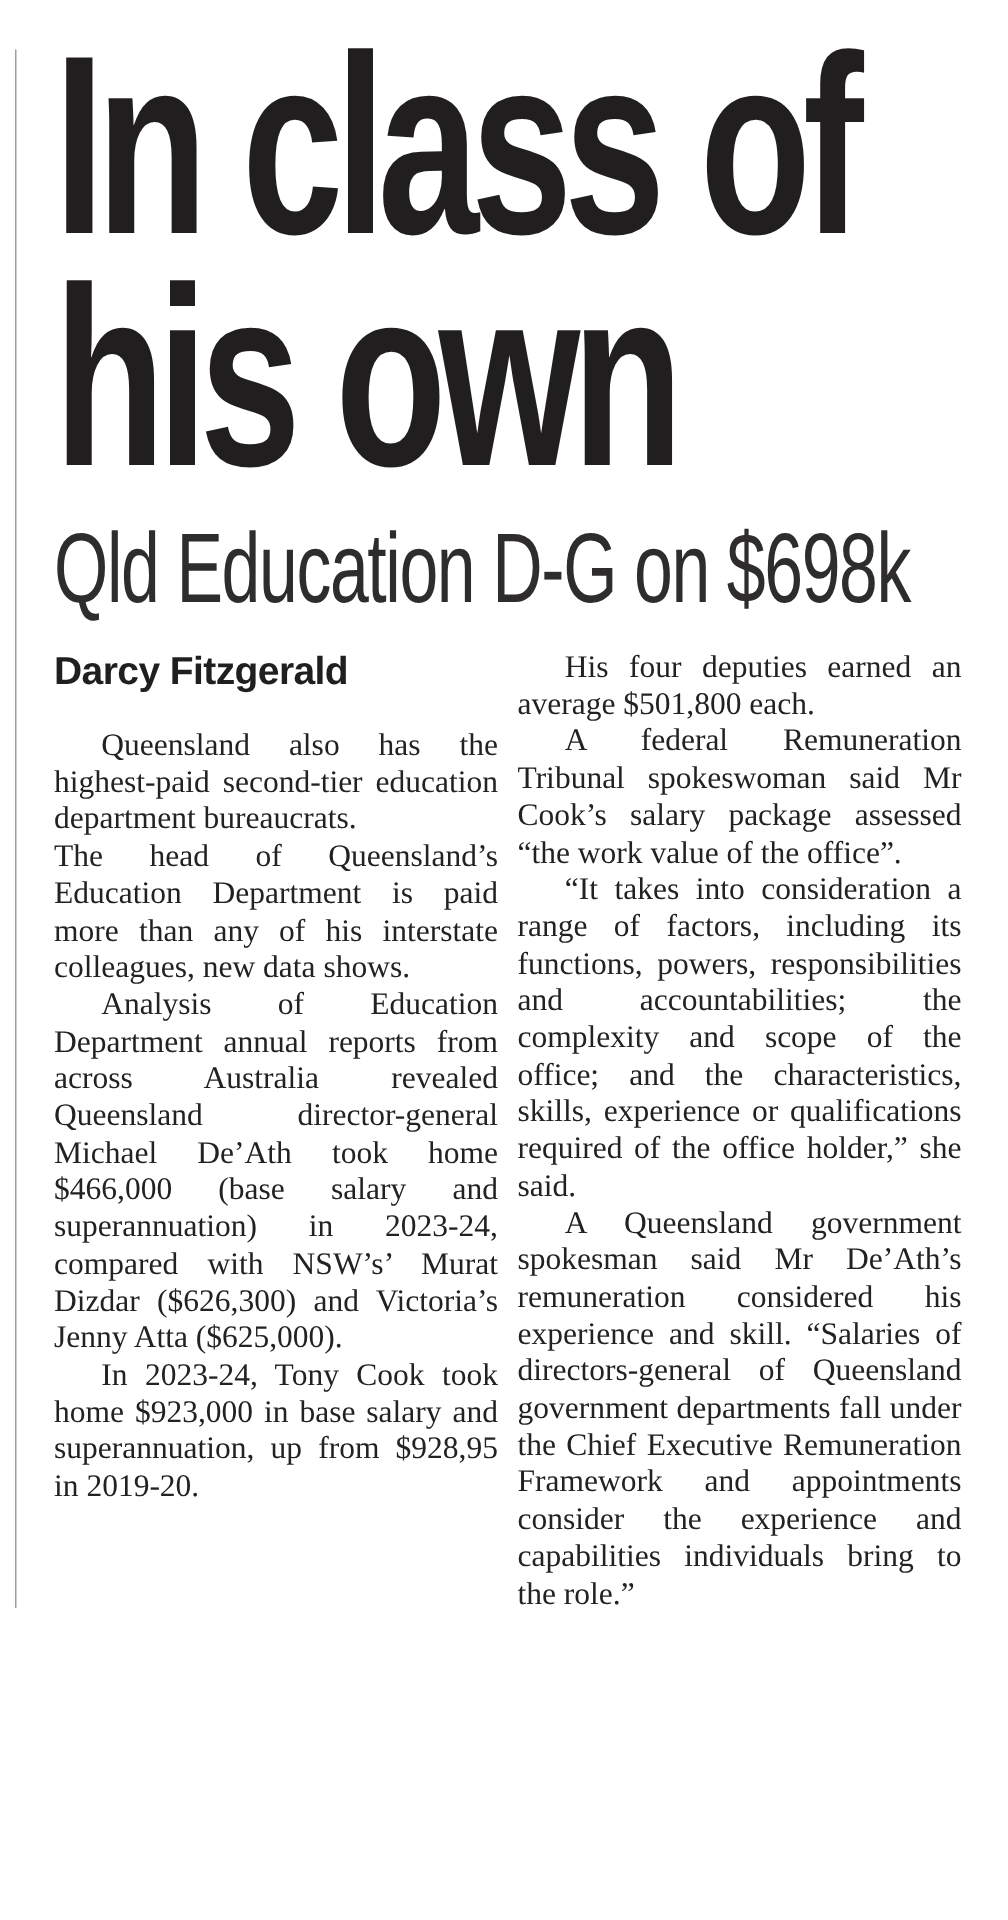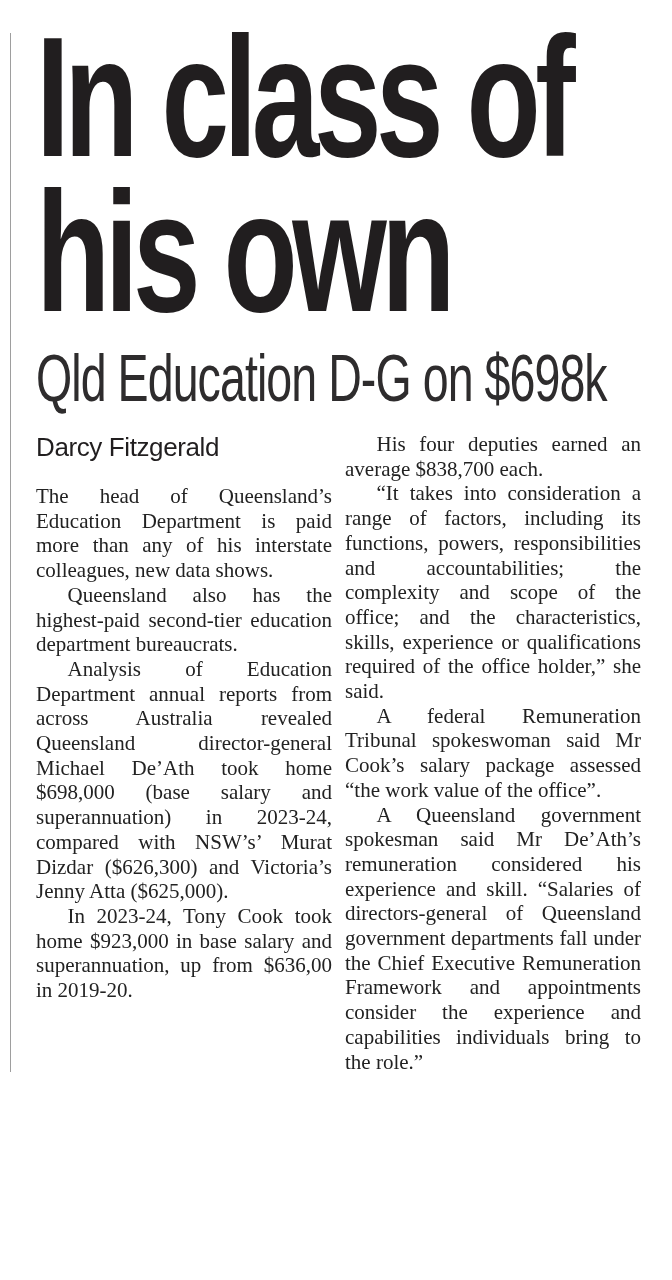"Darcy Fitzgerald" .byline { font-weight: 400 -> 700 }
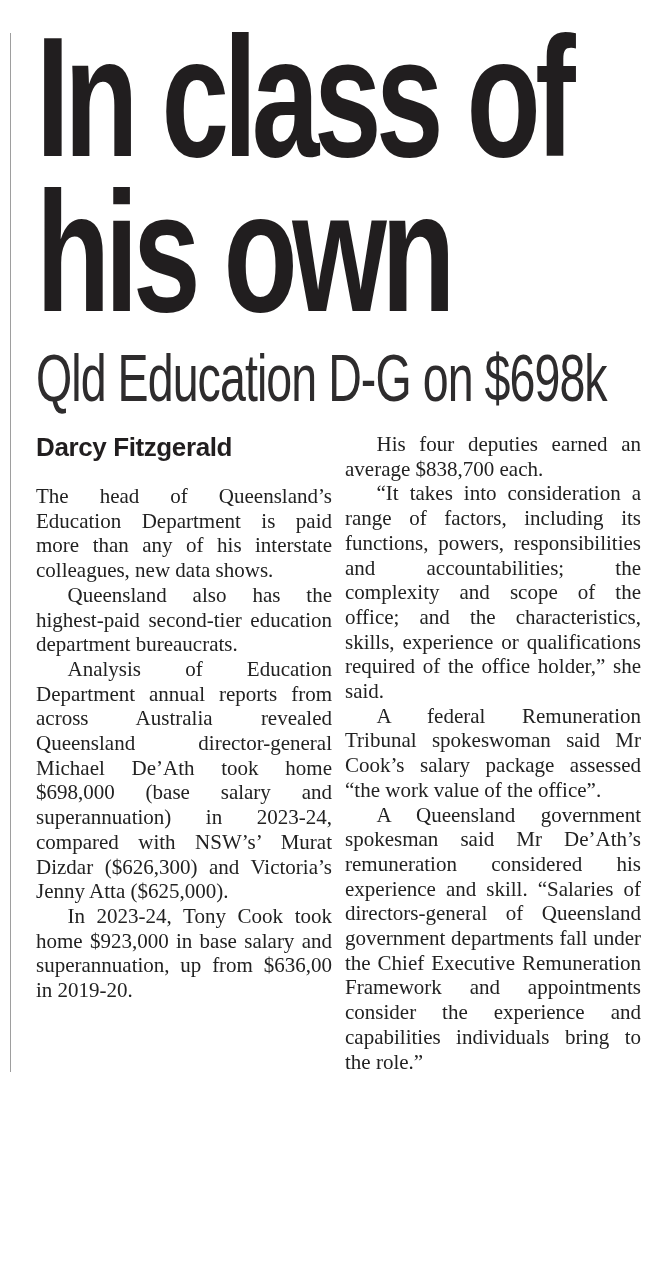"His four deputies earned an" p.para { text: $838,700 -> $501,800 }
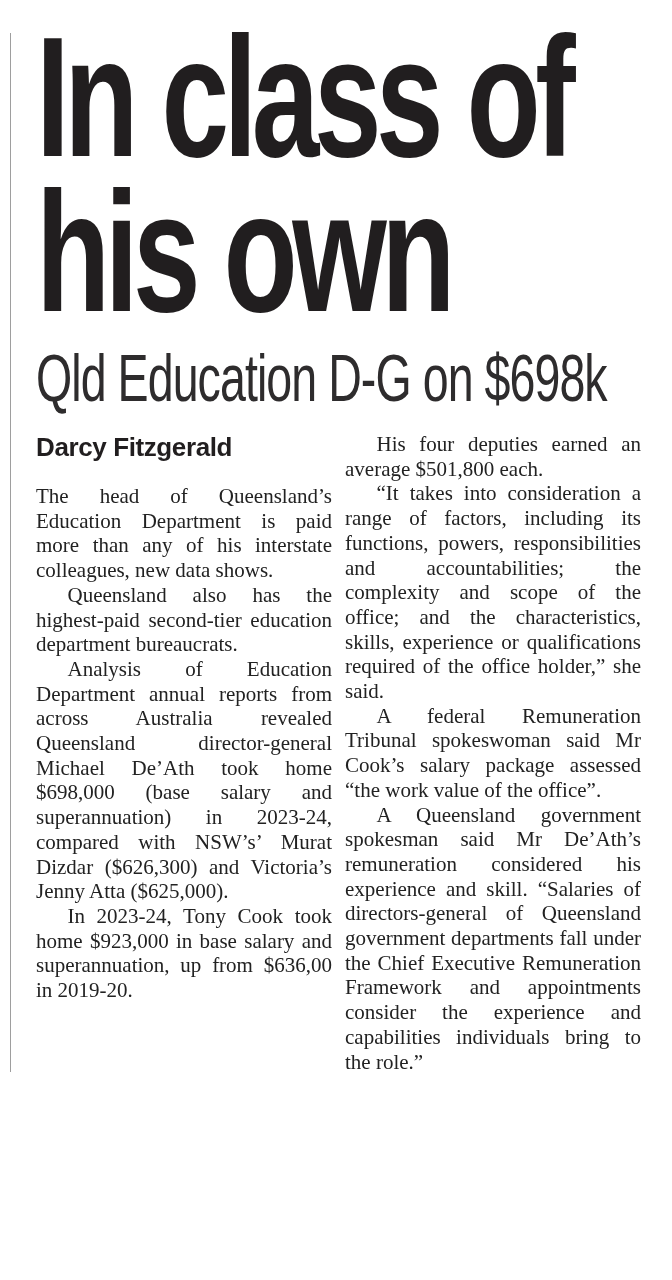"The head of Queensland’s Education" p.para { order: before "Queensland also has the highest-paid" -> after "Queensland also has the highest-paid" }
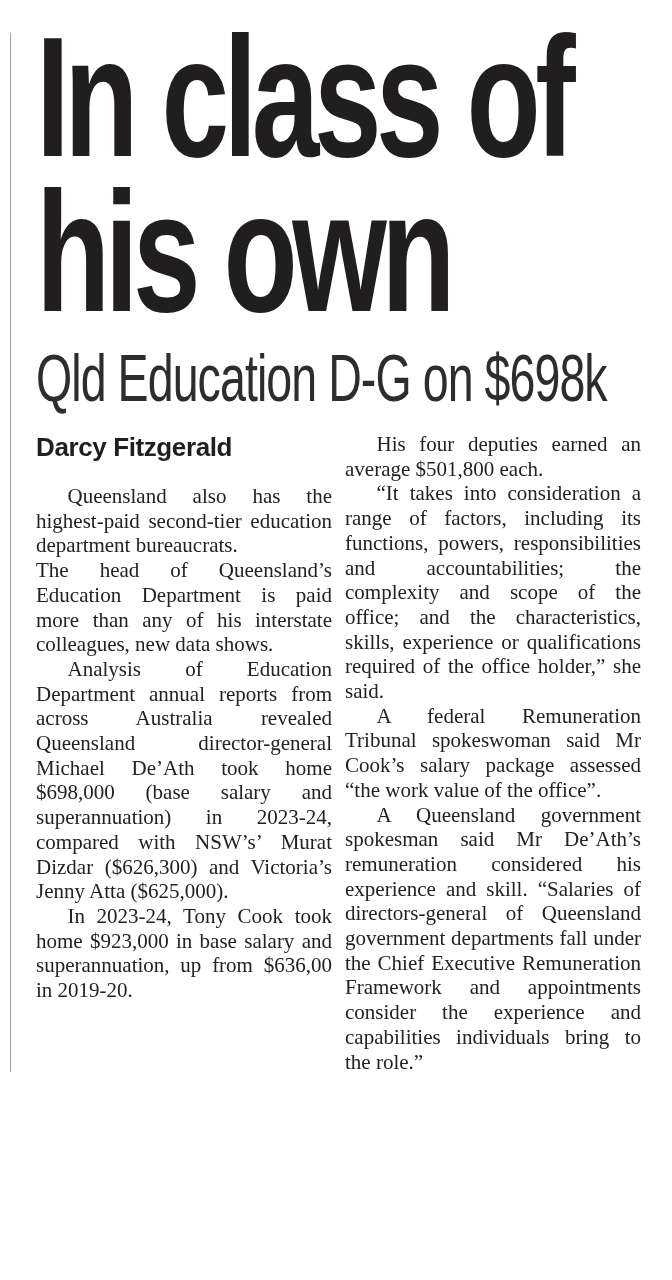"“It takes into consideration a" p.para { order: before "A federal Remuneration Tribunal" -> after "A federal Remuneration Tribunal" }
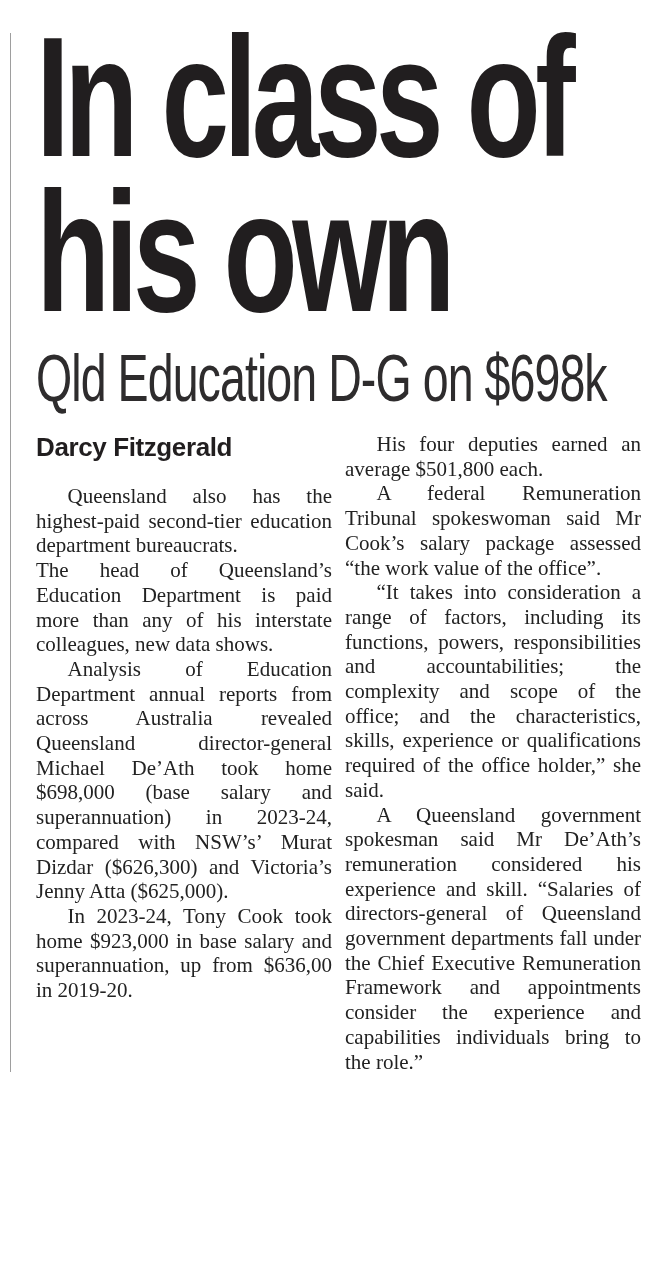"Analysis of Education Department annual" p.para { text: $698,000 -> $466,000 }
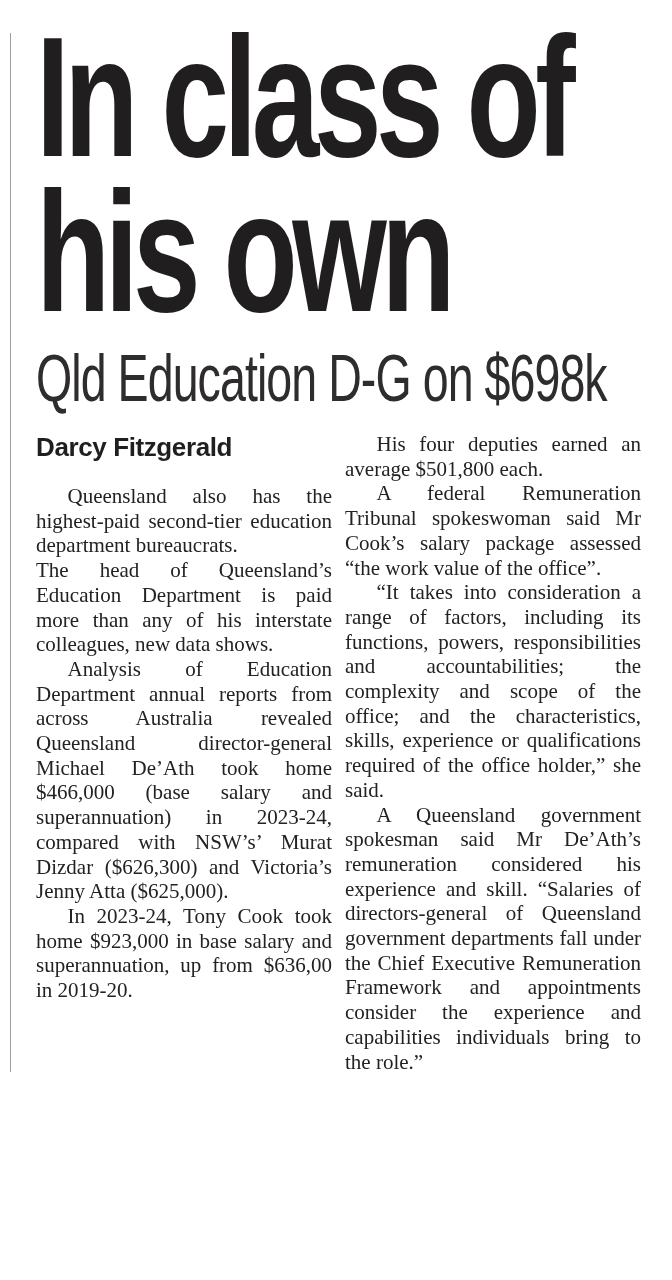"In 2023-24, Tony Cook took" p.para { text: $636,00 -> $928,95 }
